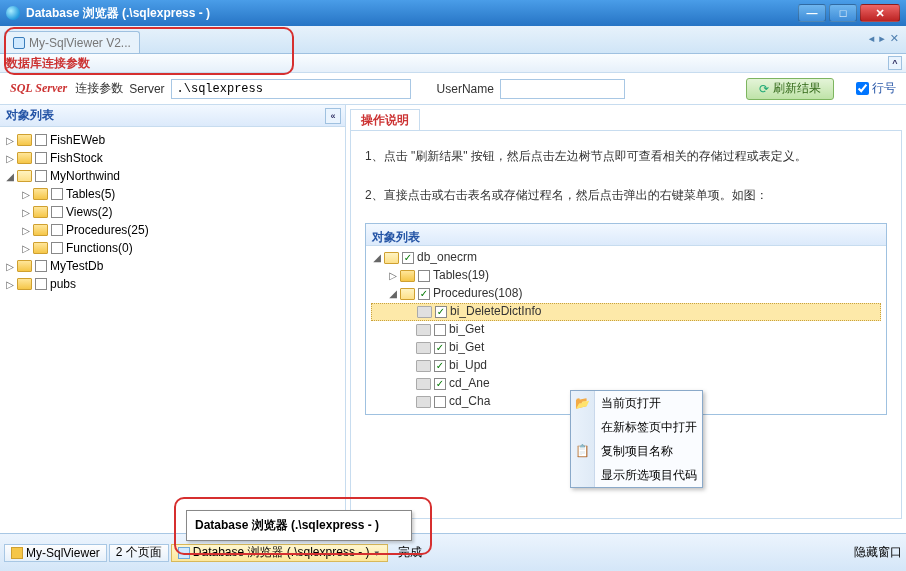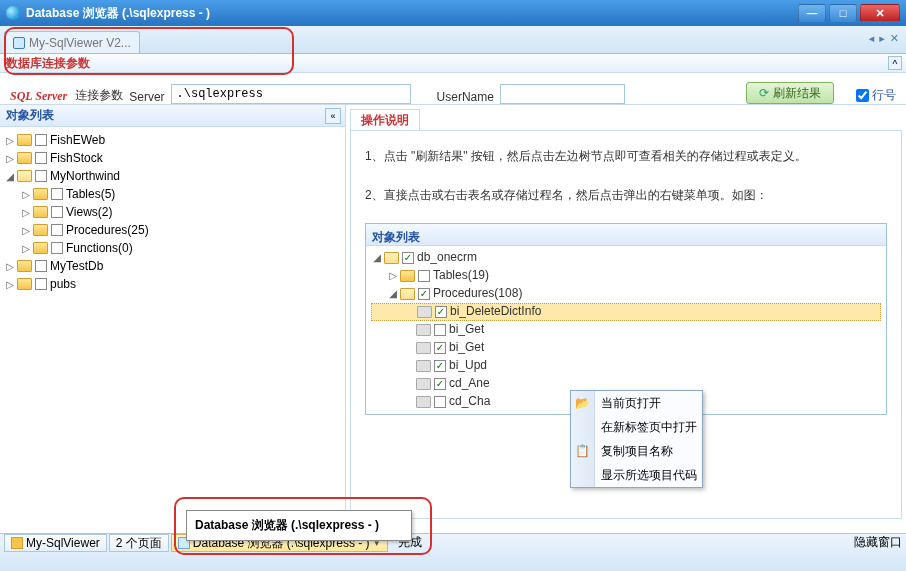"SQL Server" .paramrow { align-items: flex-end -> center }
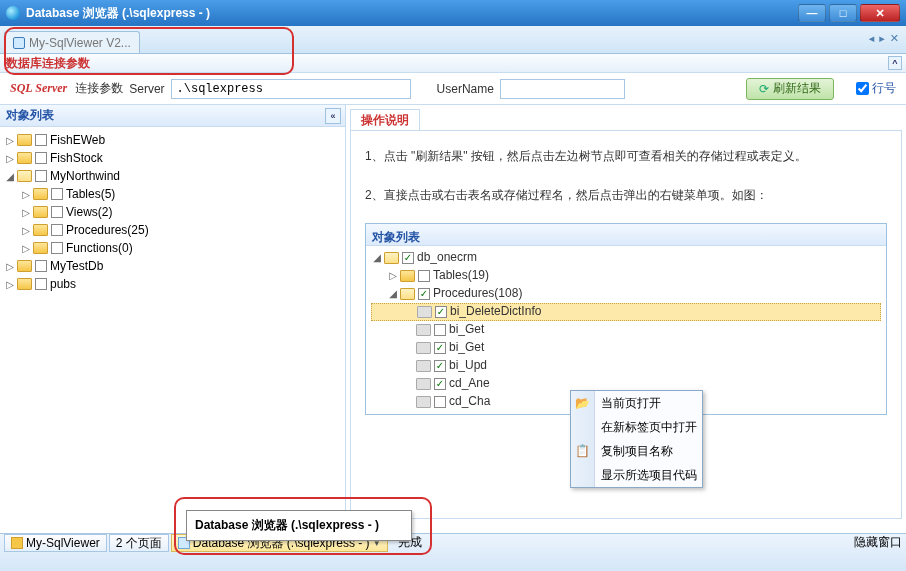"My-SqlViewer" .statusbar { align-items: none -> center }
